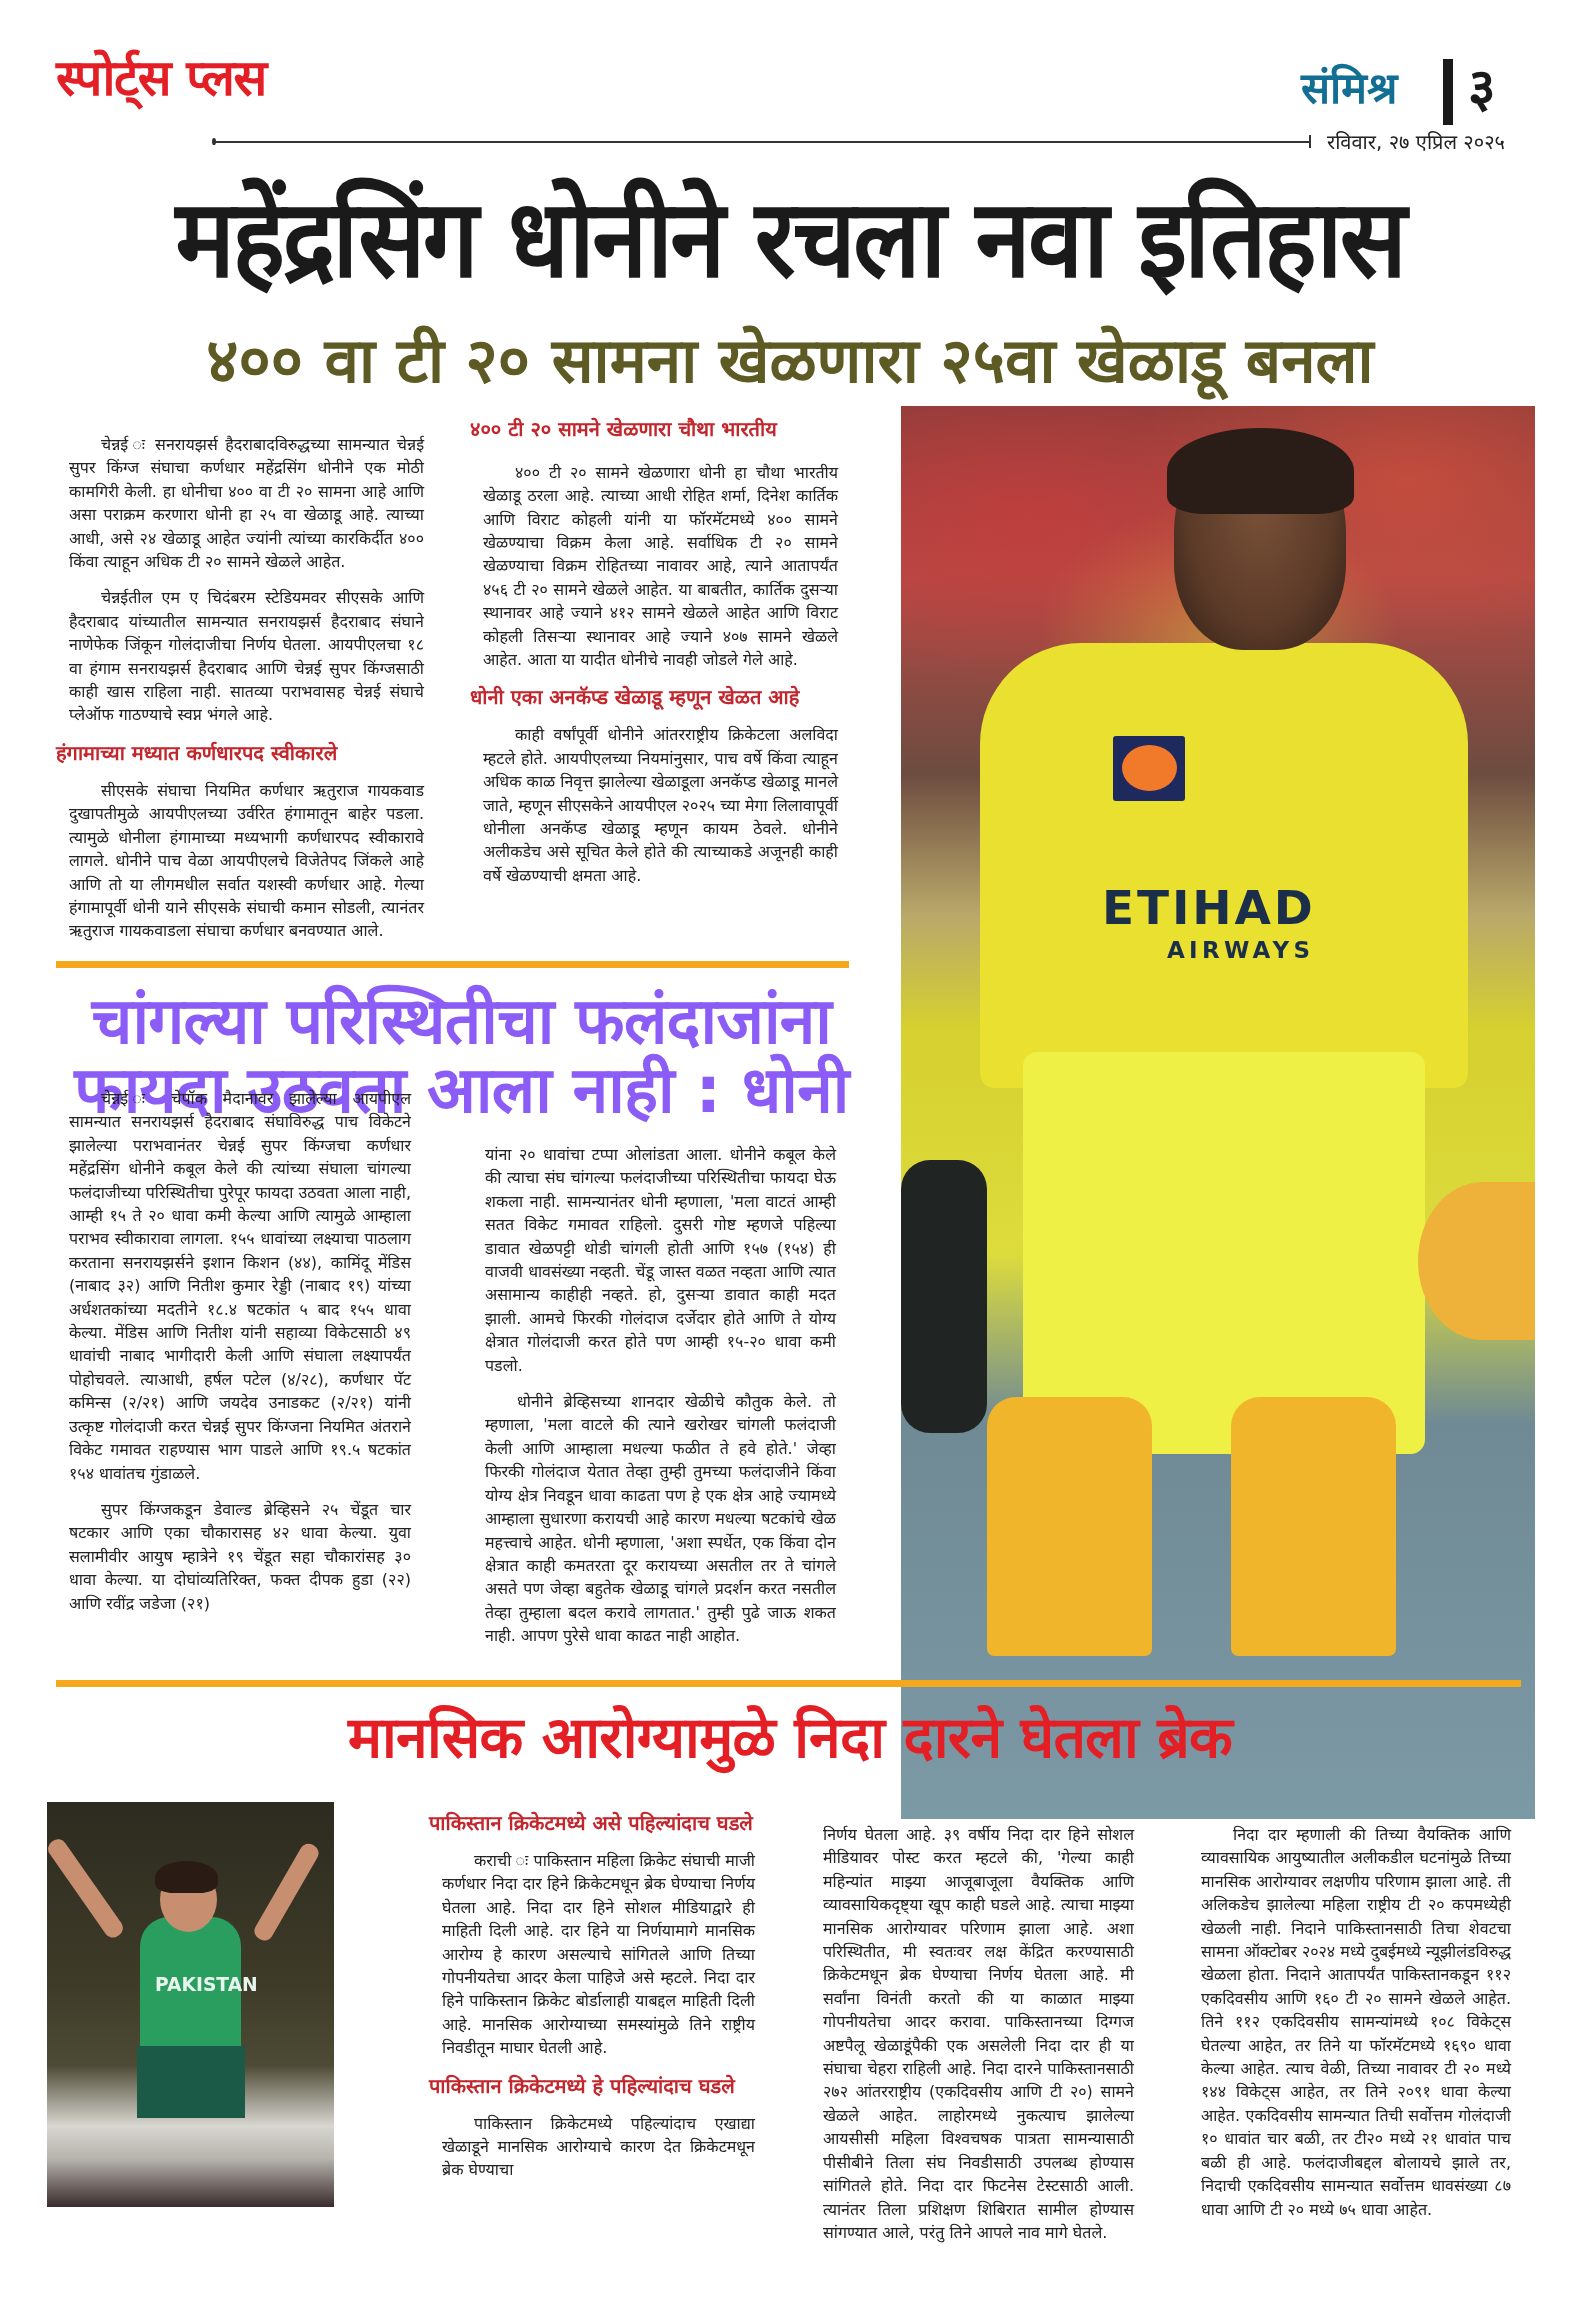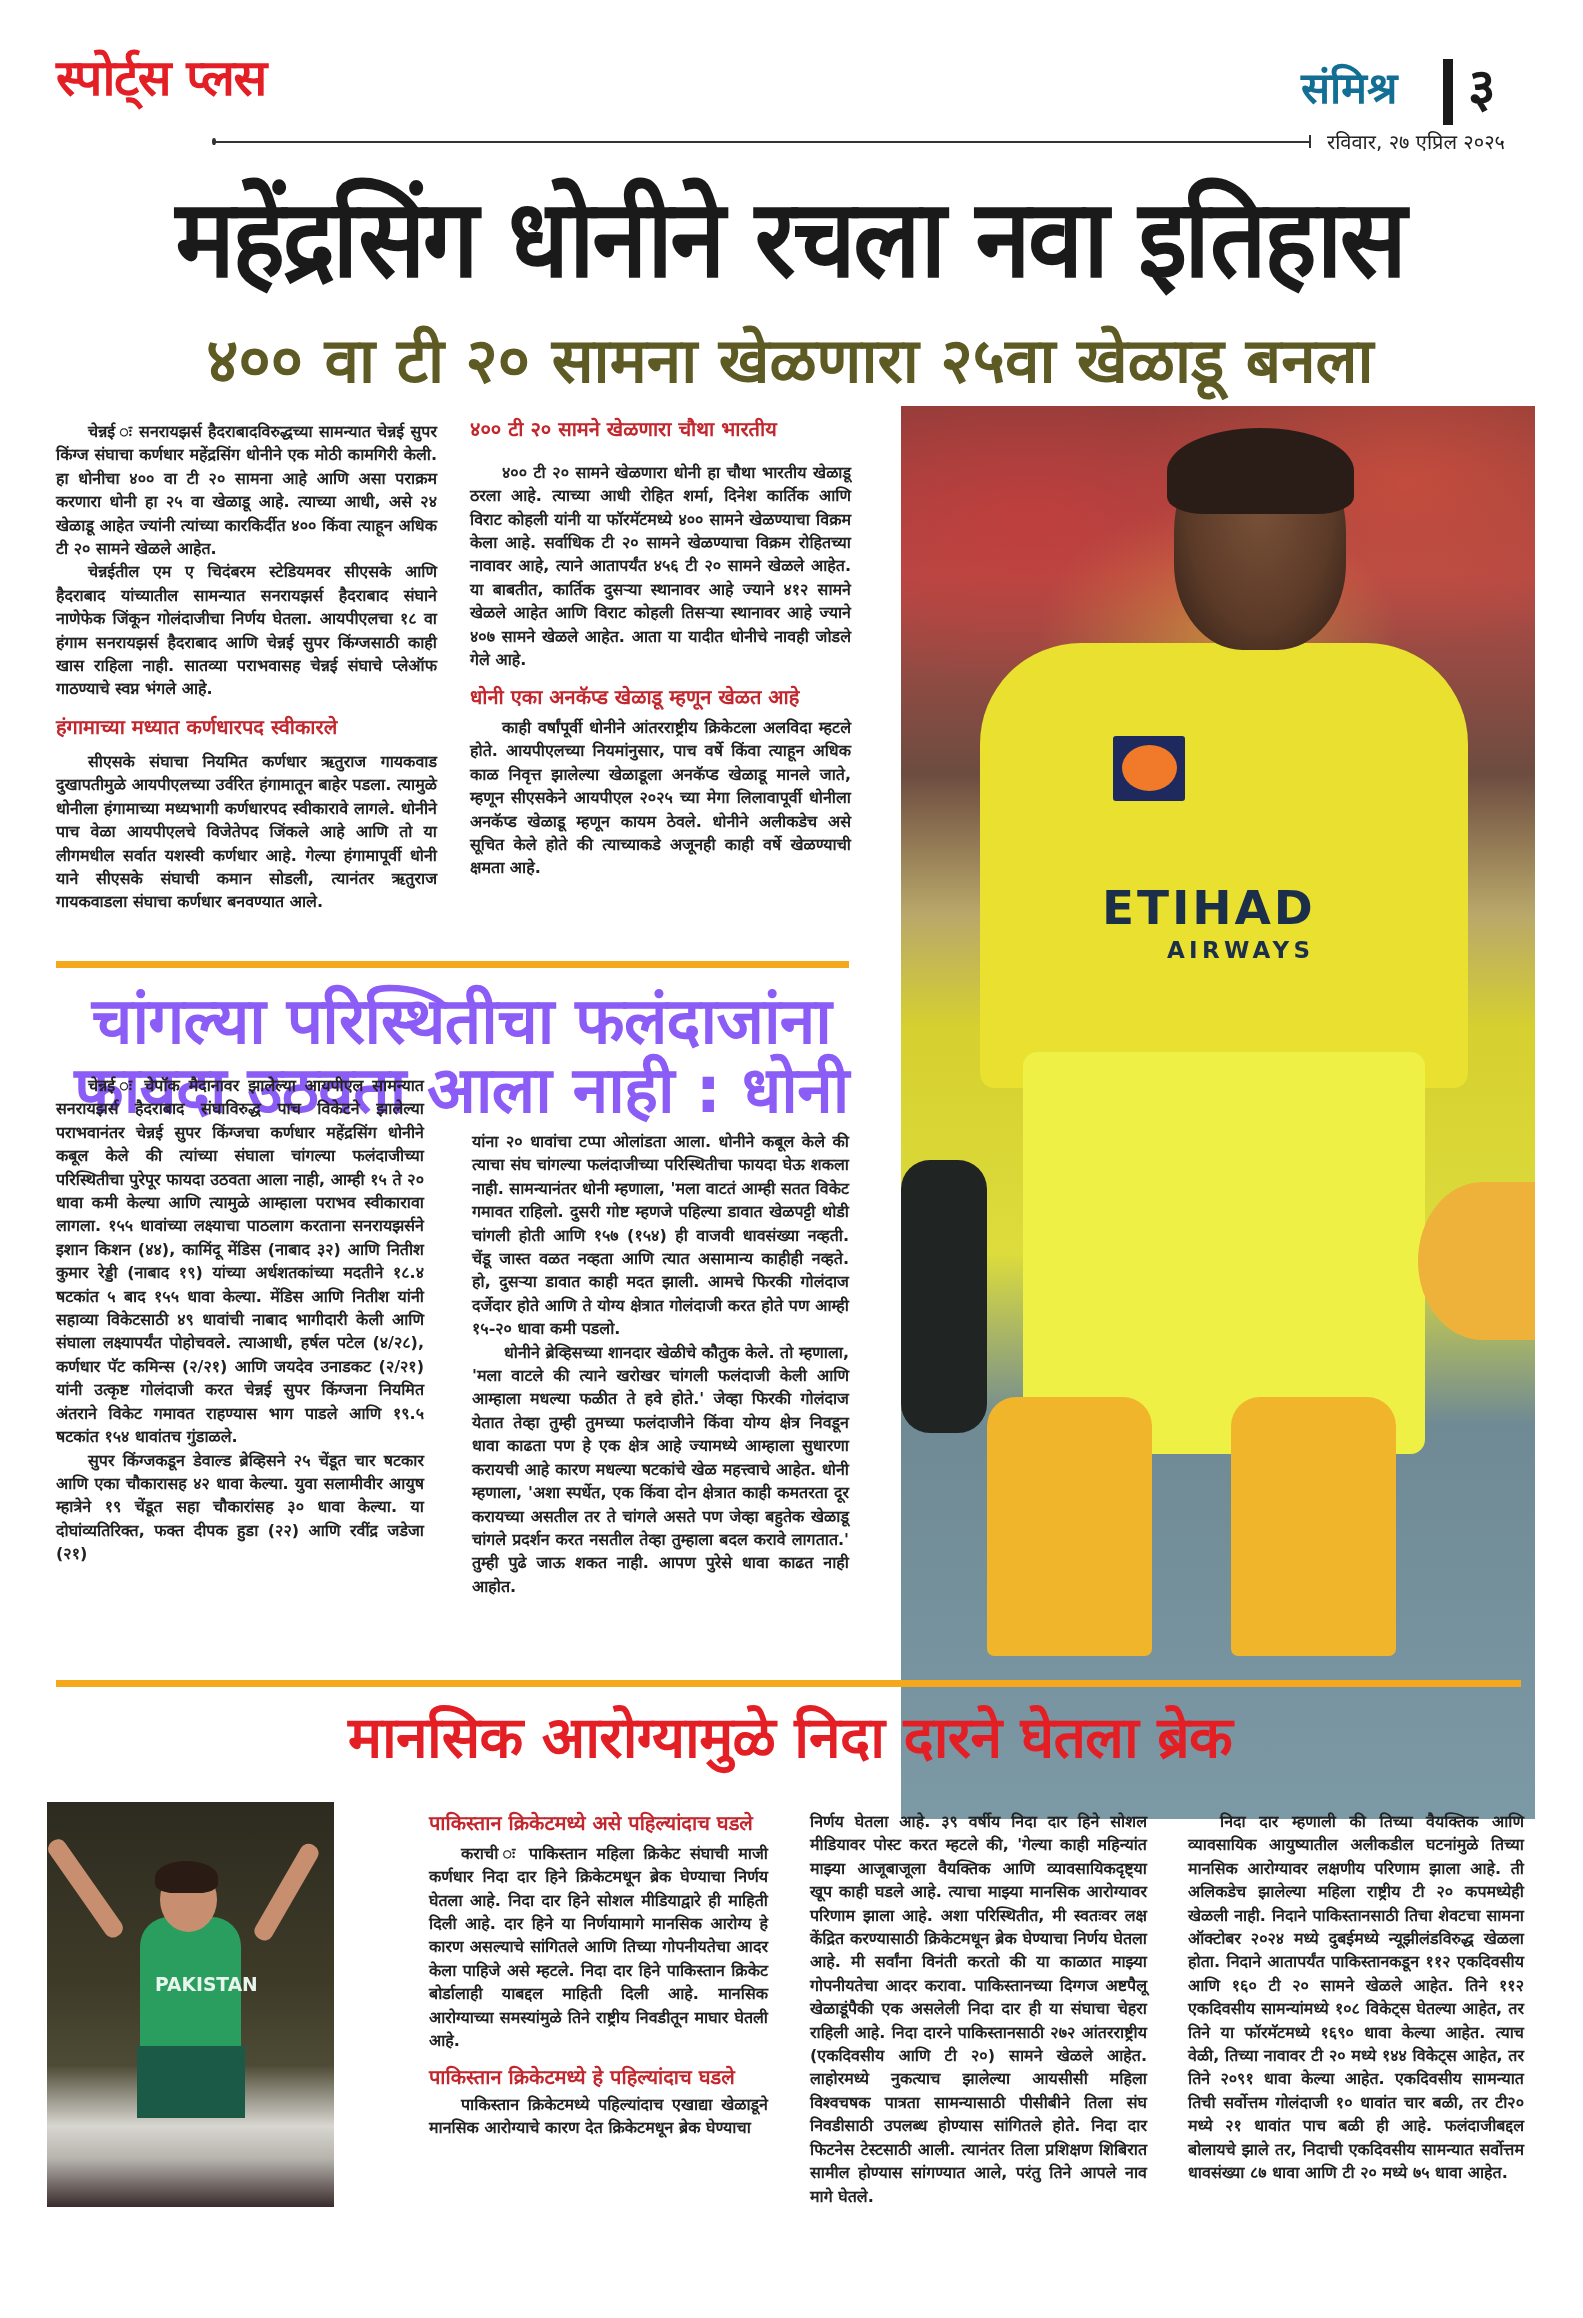"चेन्नई ः सनरायझर्स हैदराबादविरुद्धच्या" .col-text p { font-weight: bold -> none; margin: 0 -> 13px }
